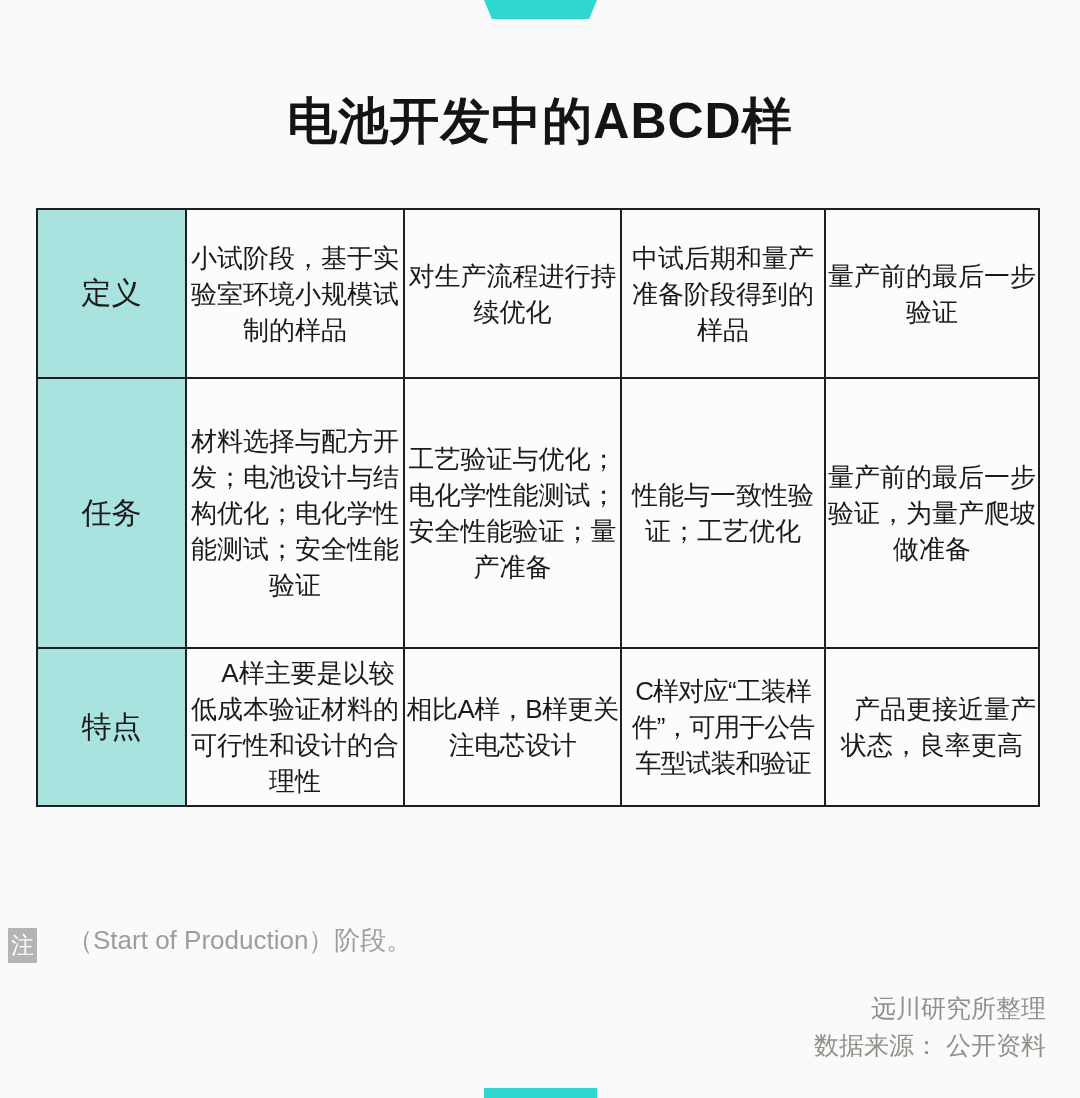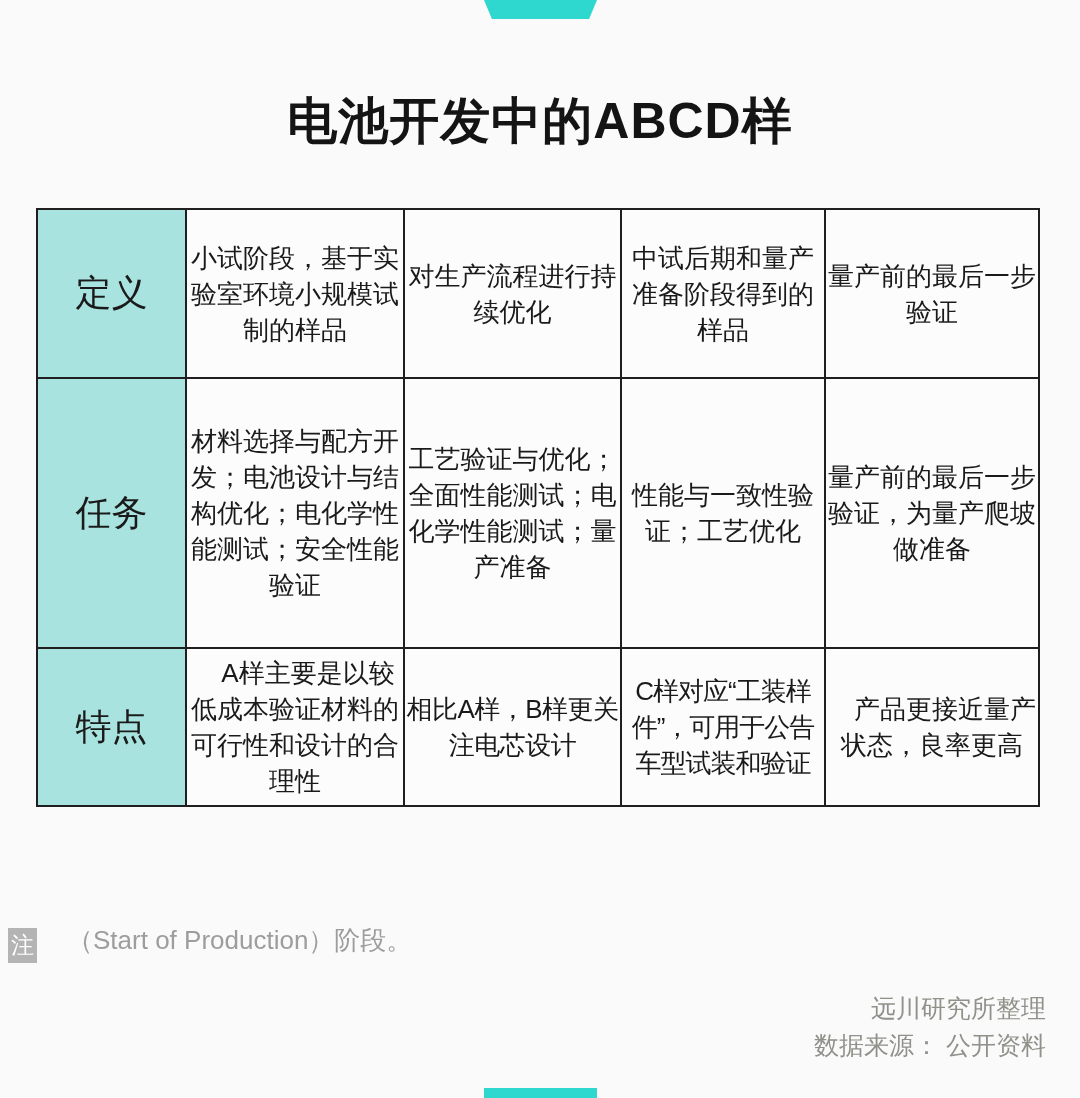"定义" th.rowlabel { font-size: 36px -> 30px }
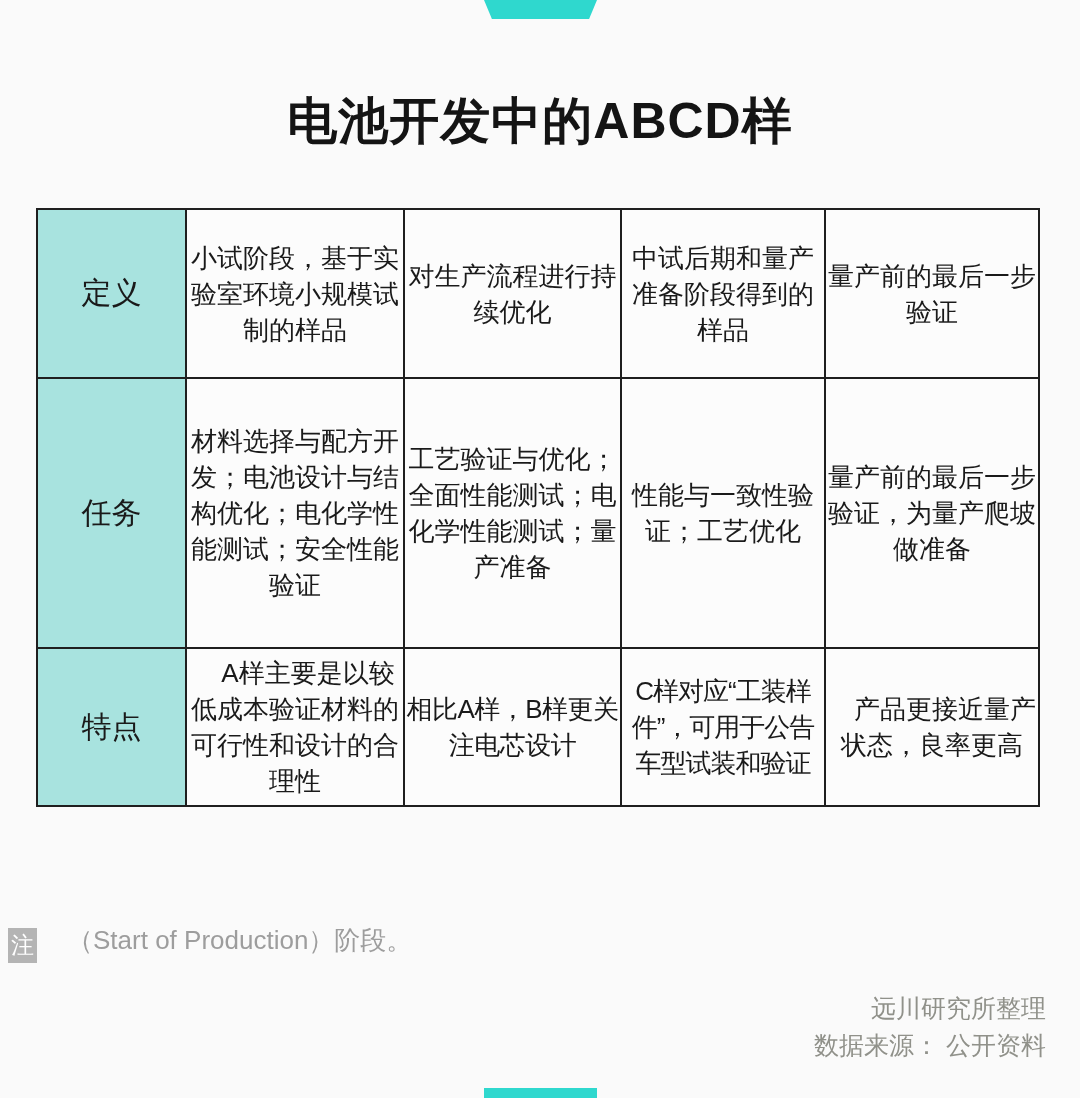"工艺验证与优化；全面性能测试；电化学性能测试；量产准备" td.data { text: 全面性能测试；电化学性能测试 -> 电化学性能测试；安全性能验证 }
